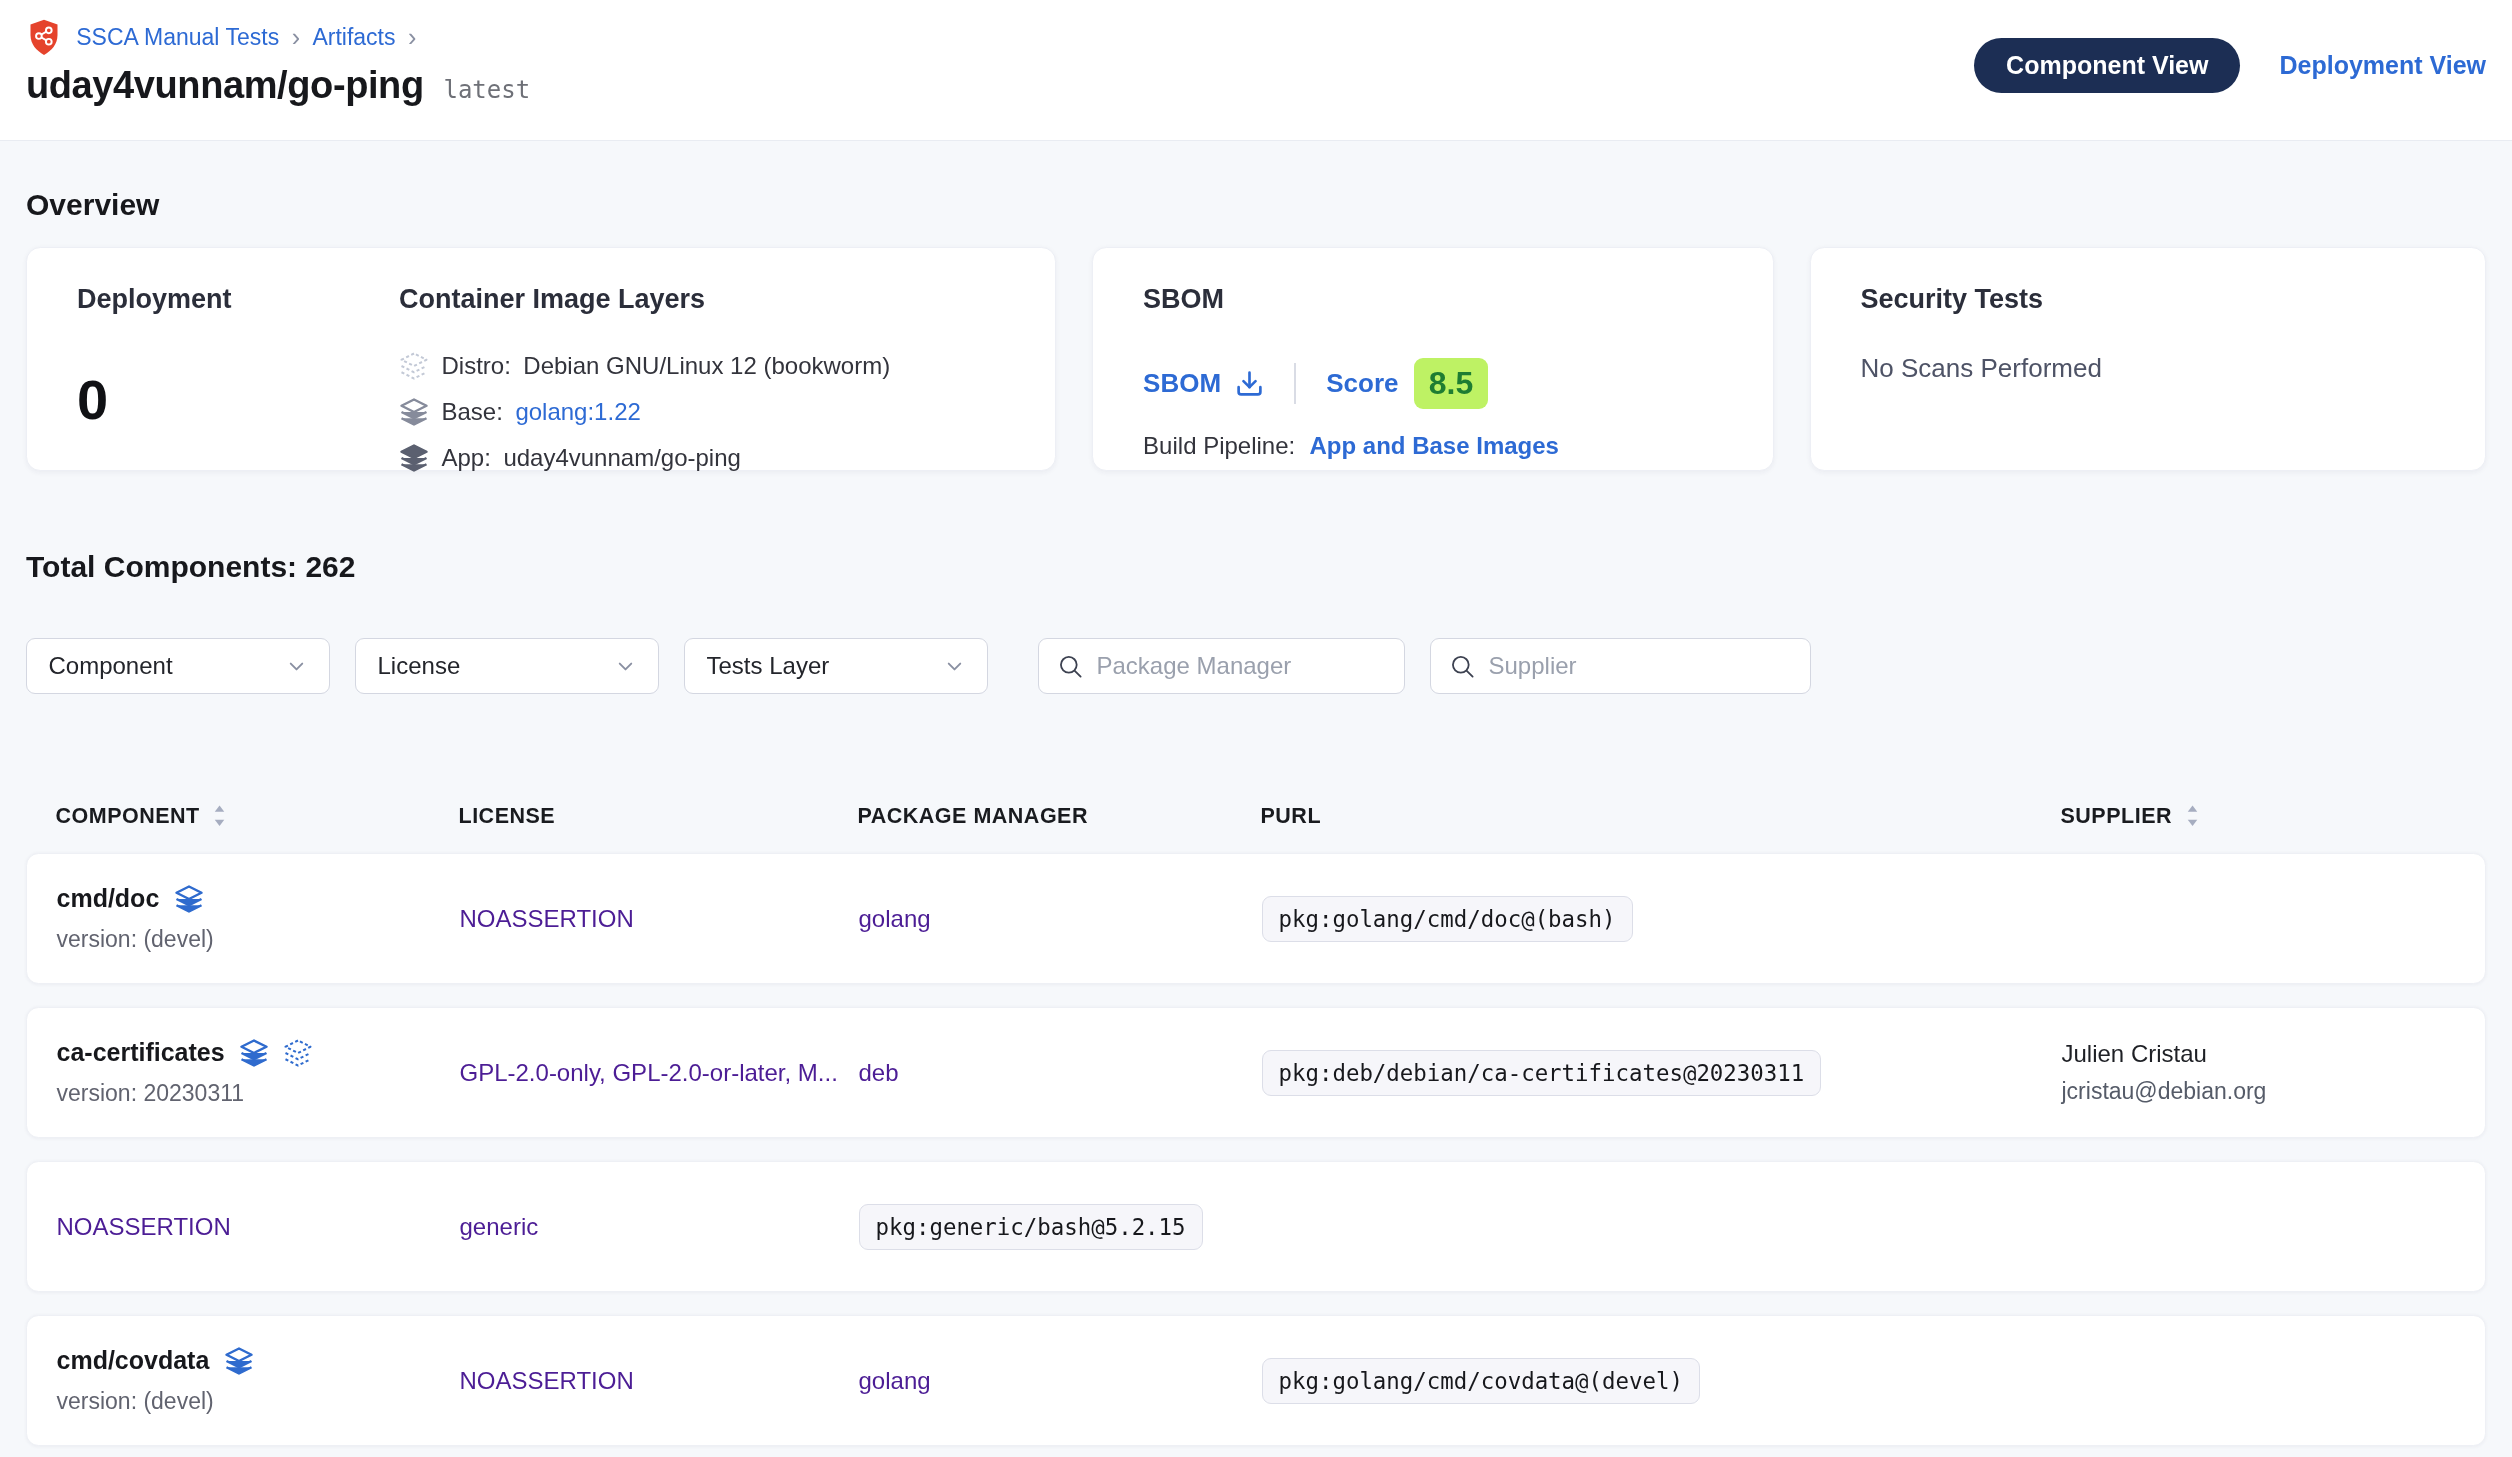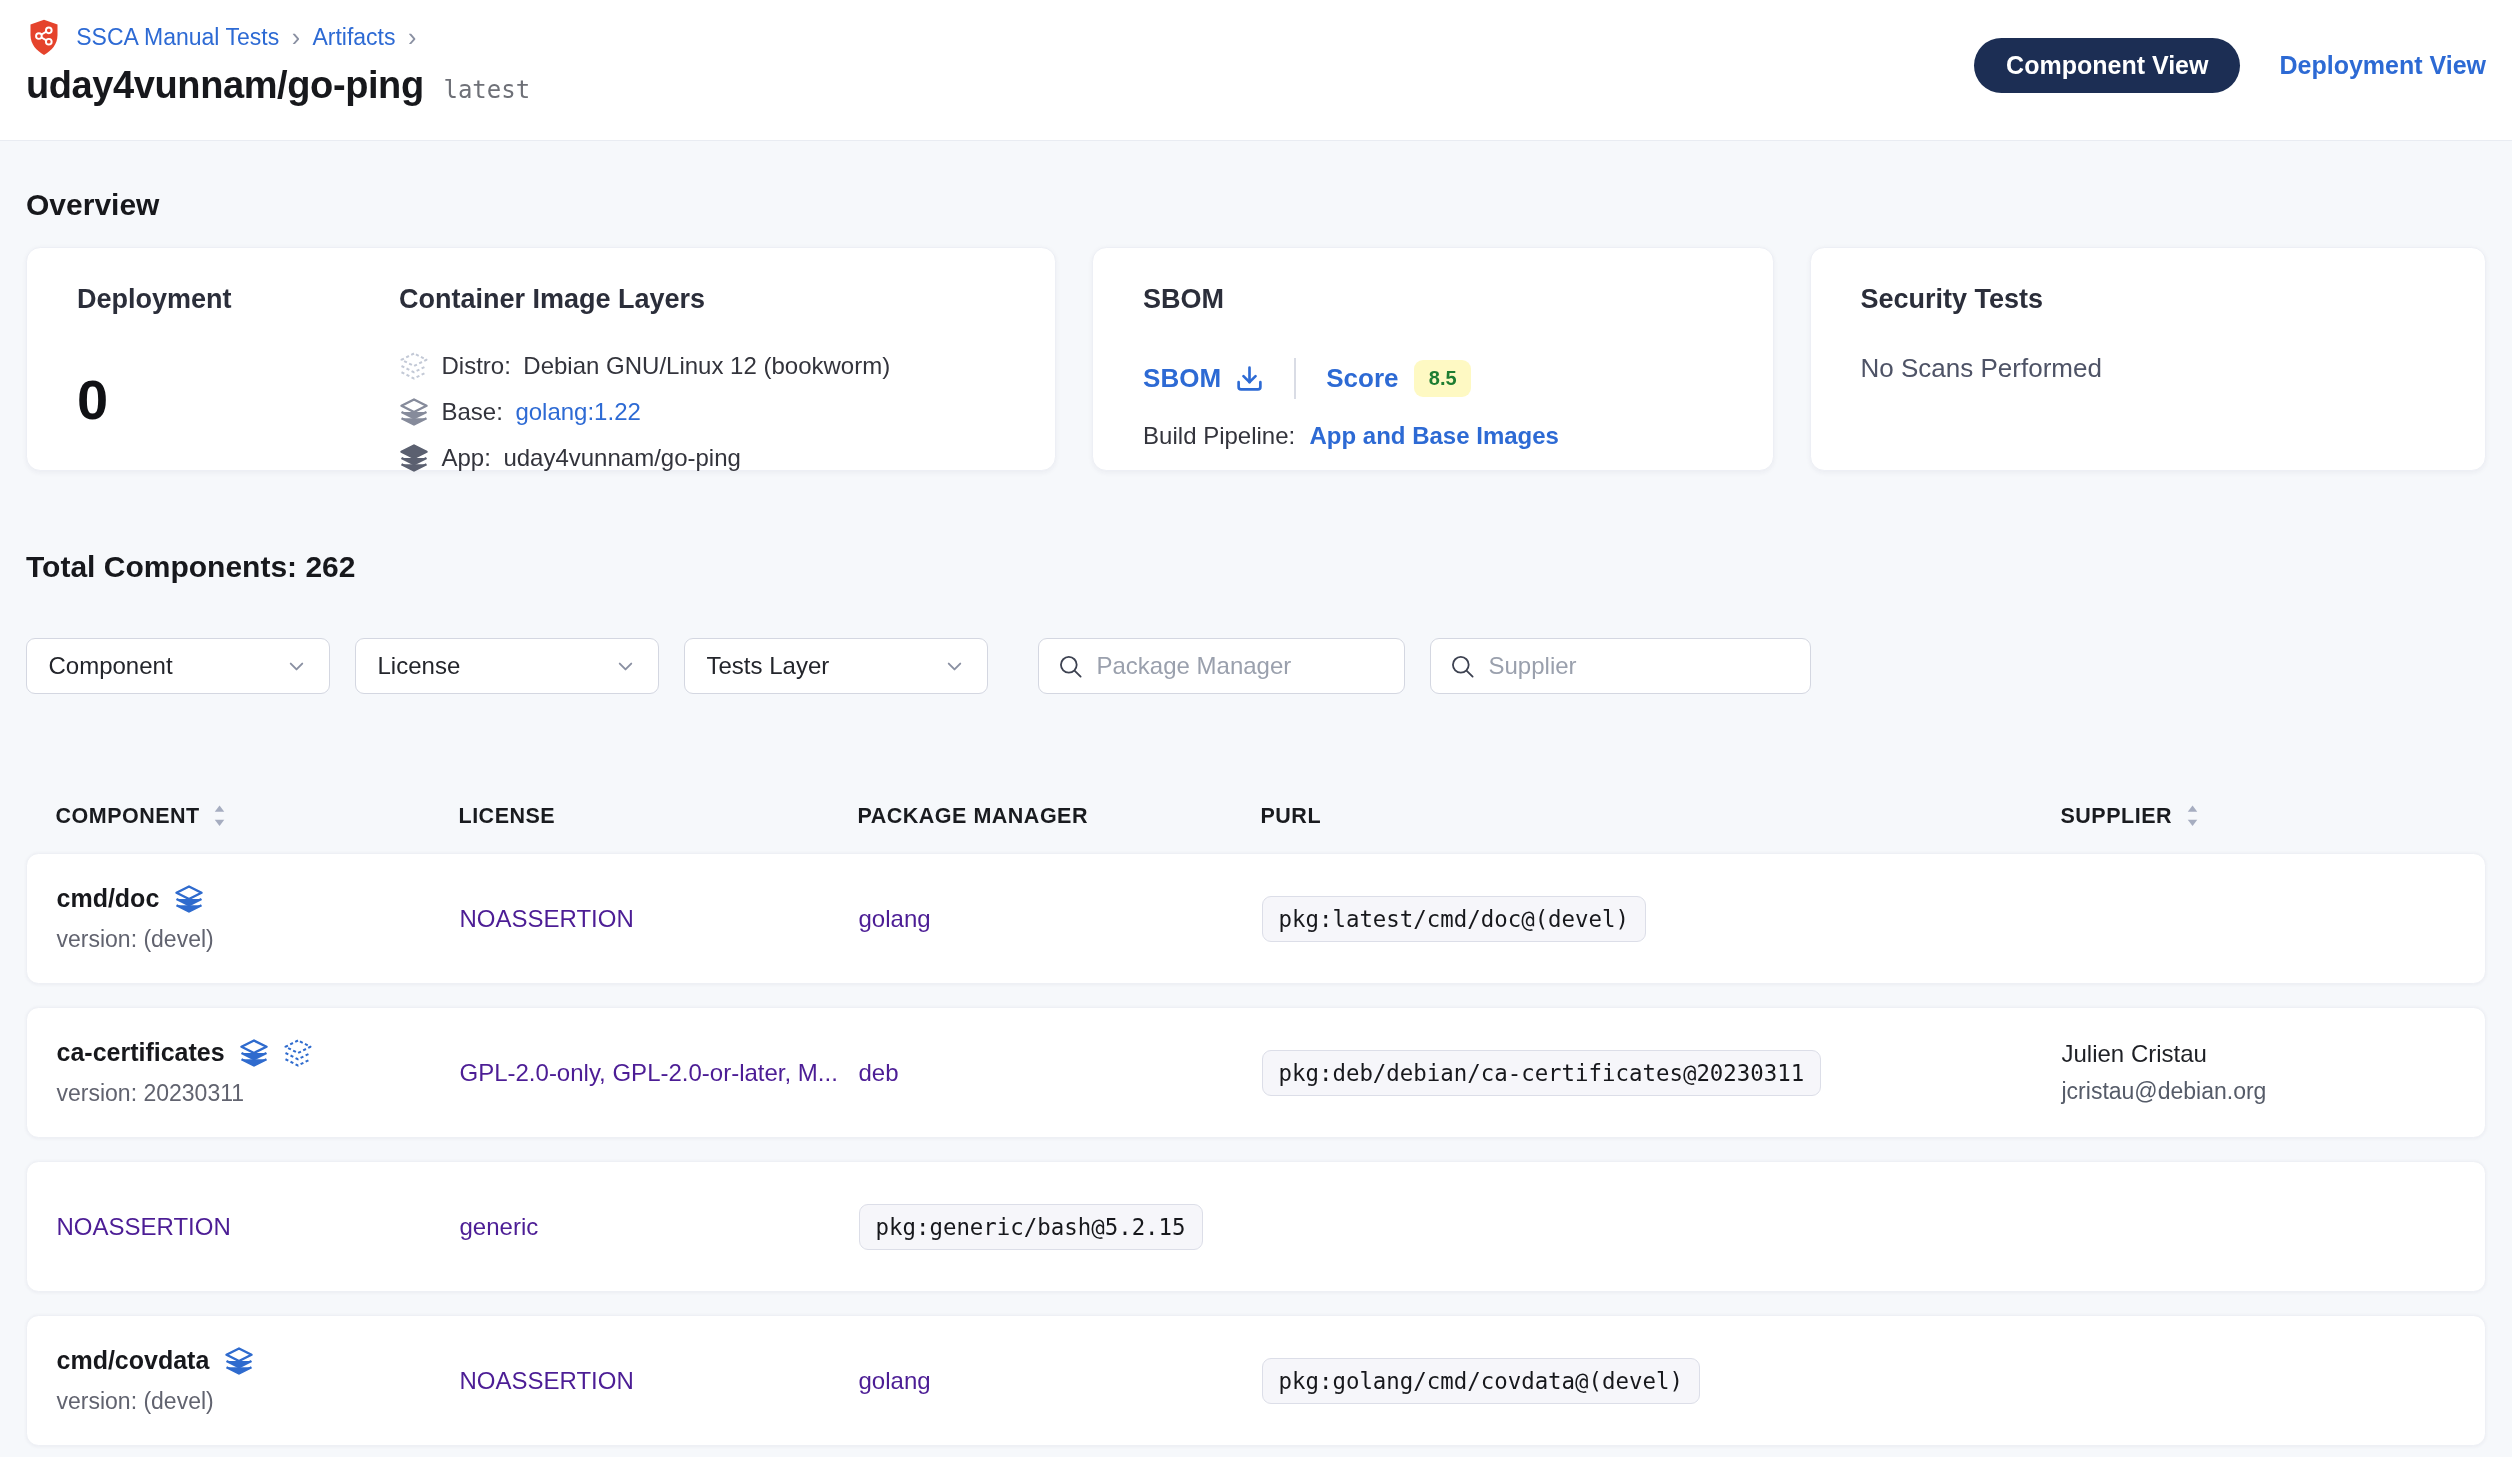"8.5" .score-badge { background: #fef9c3 -> #bef264; font-size: 20px -> 32px }
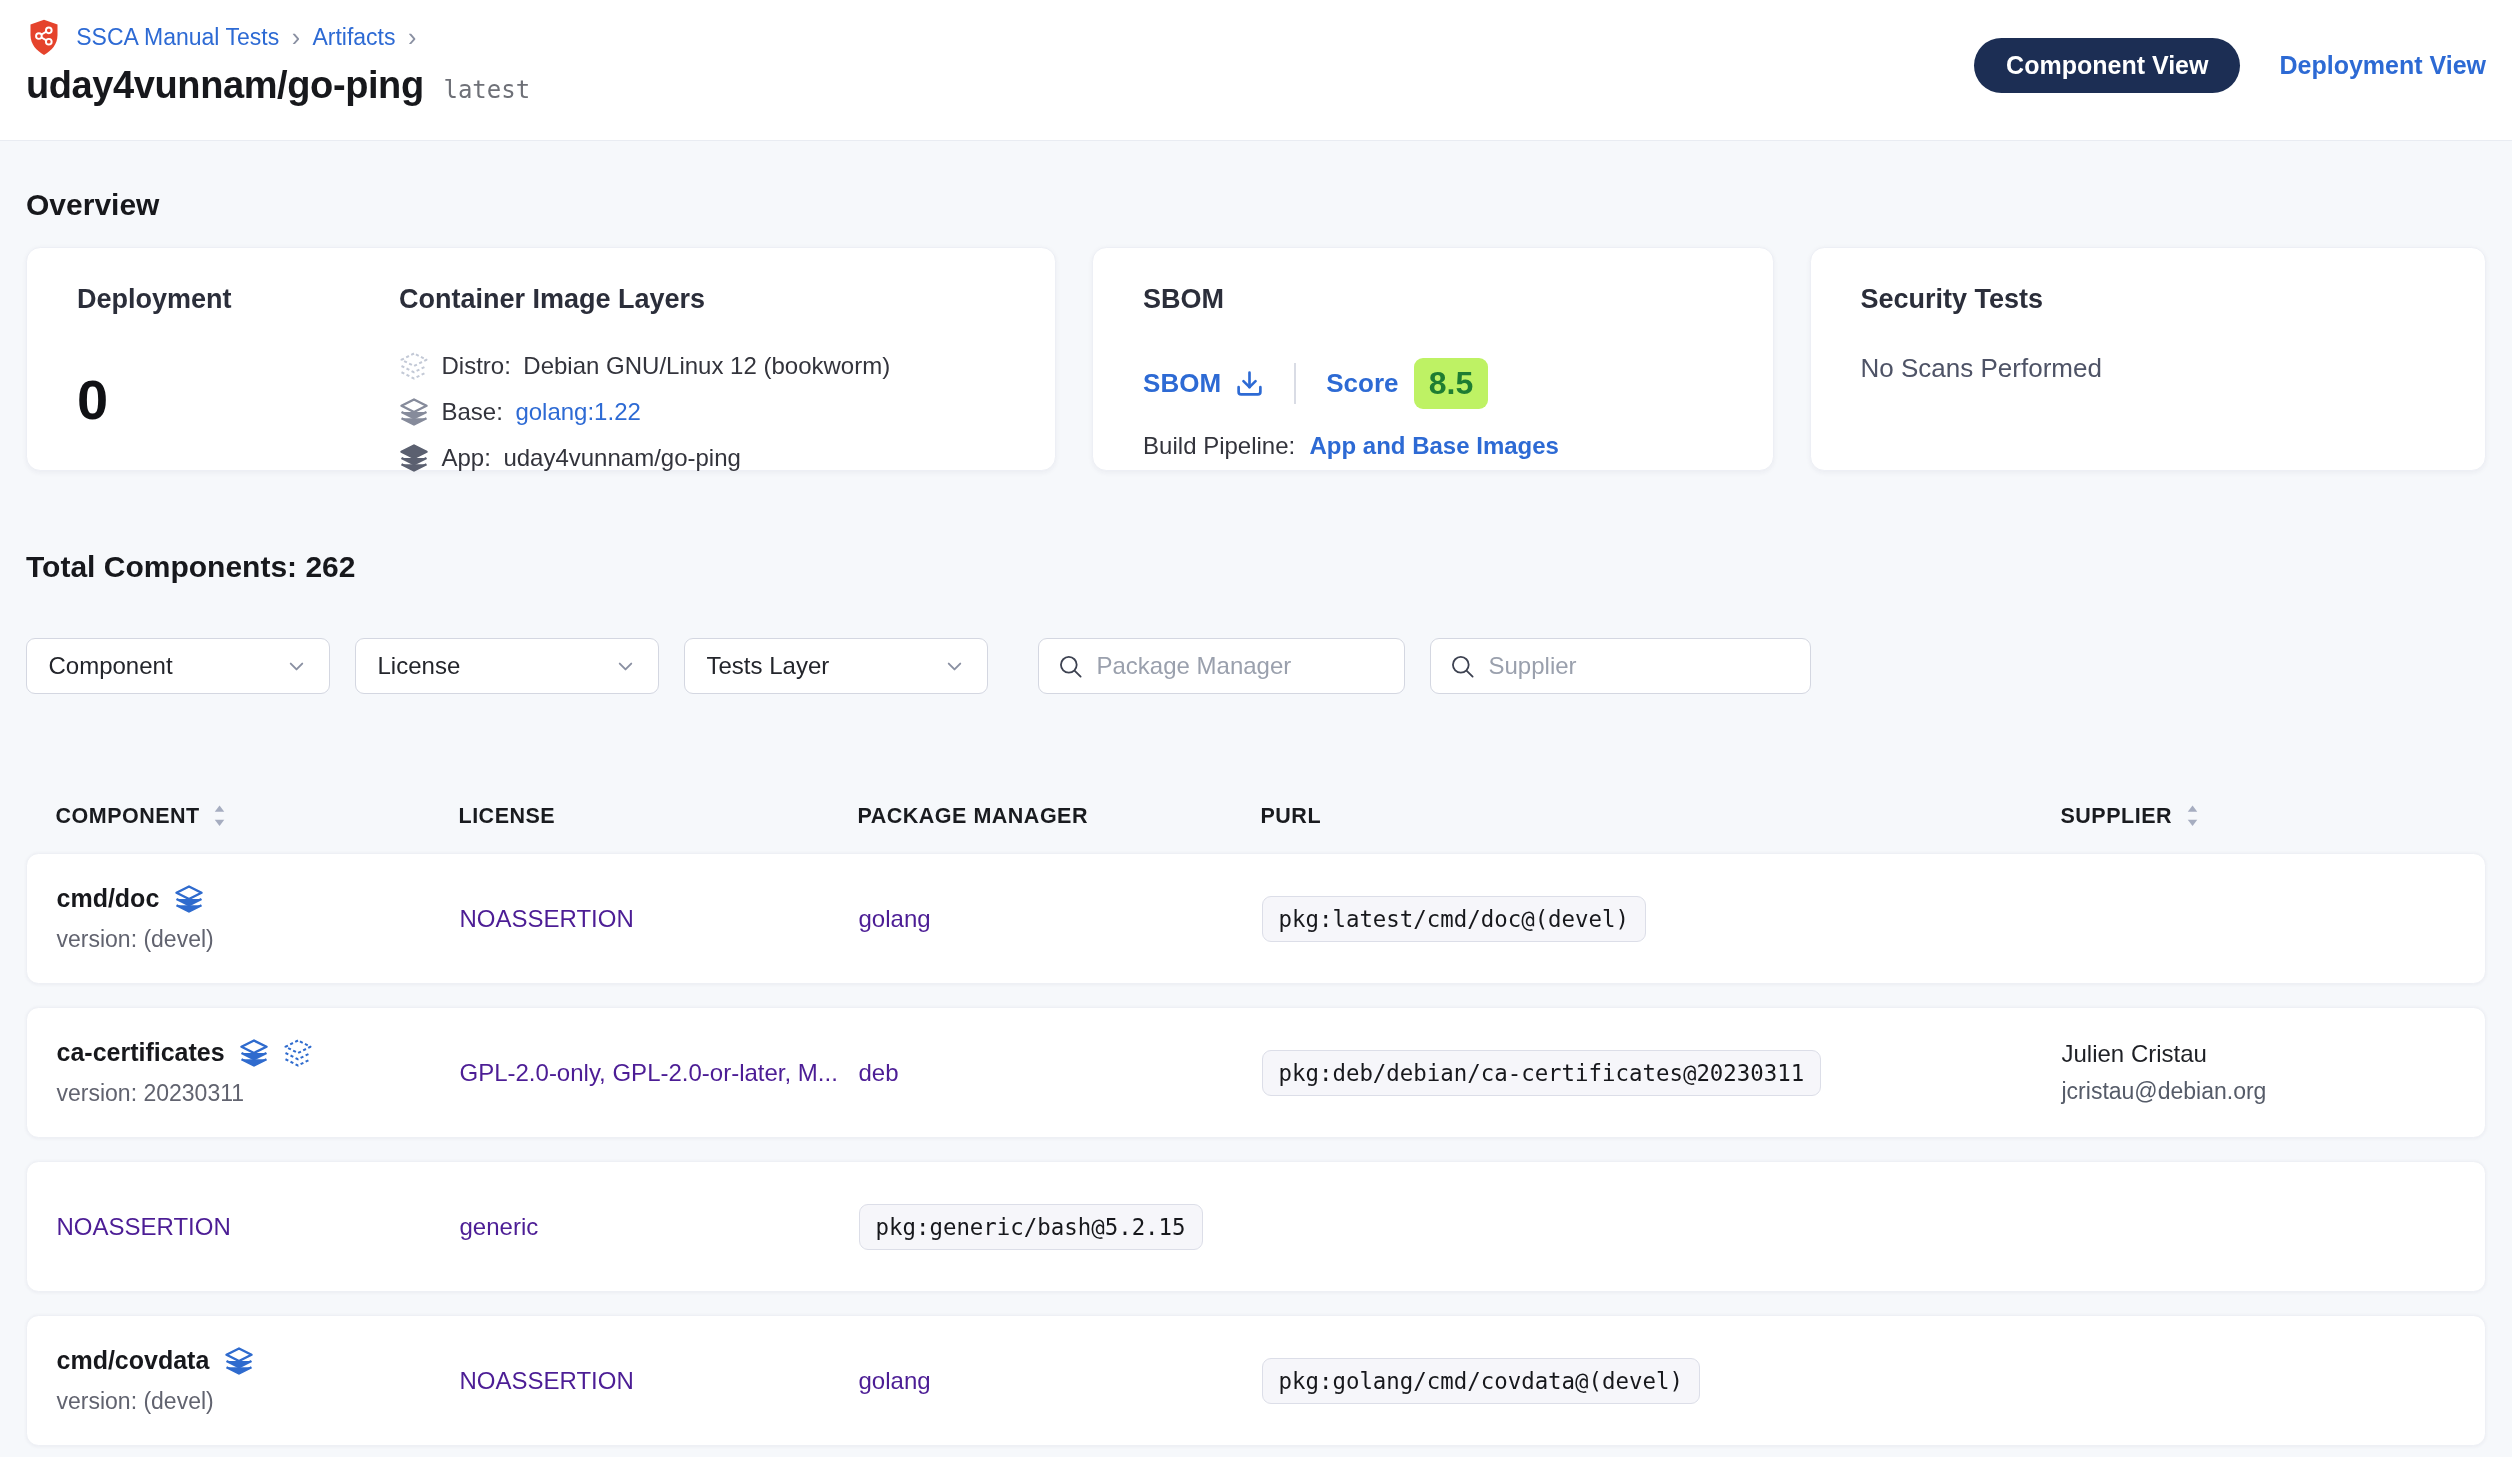"pkg:latest/cmd/doc@(devel)" span.purl-chip { text: pkg:latest/cmd/doc@(devel -> pkg:golang/cmd/doc@(bash }
